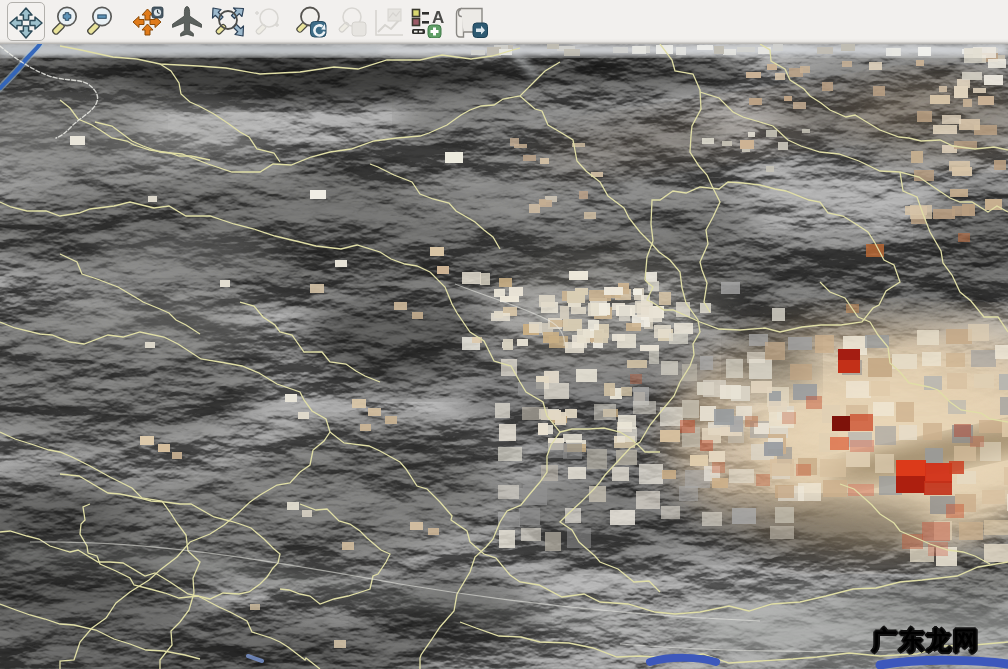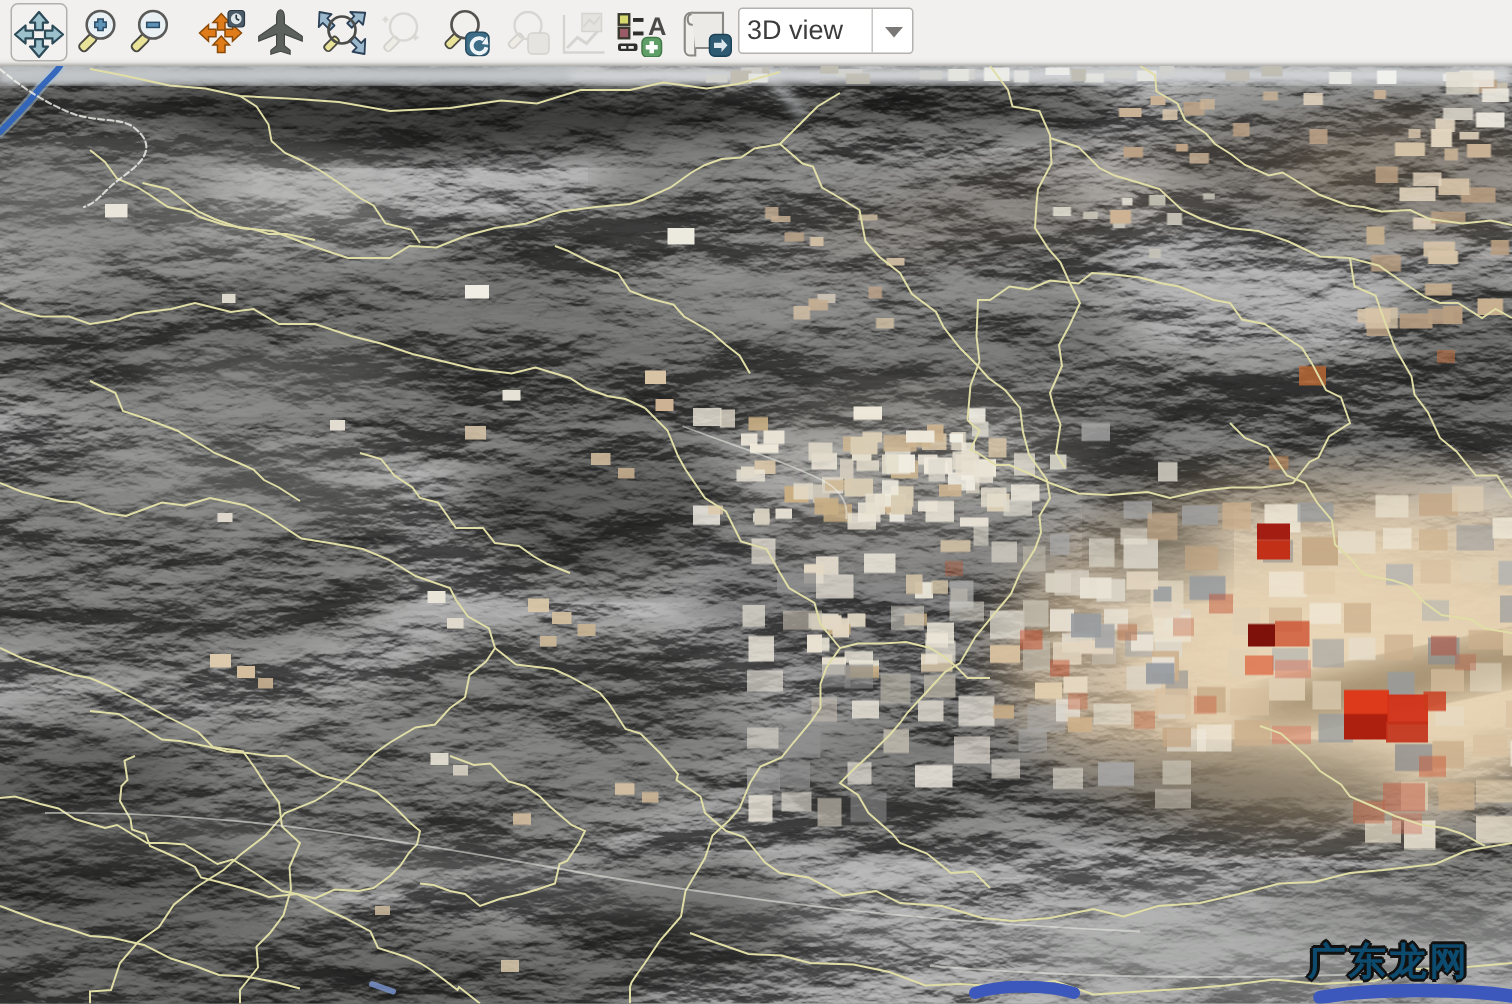"3D view" div { html: <div> <div>3D view</div> <div></div> <div></div> </div> -> none }
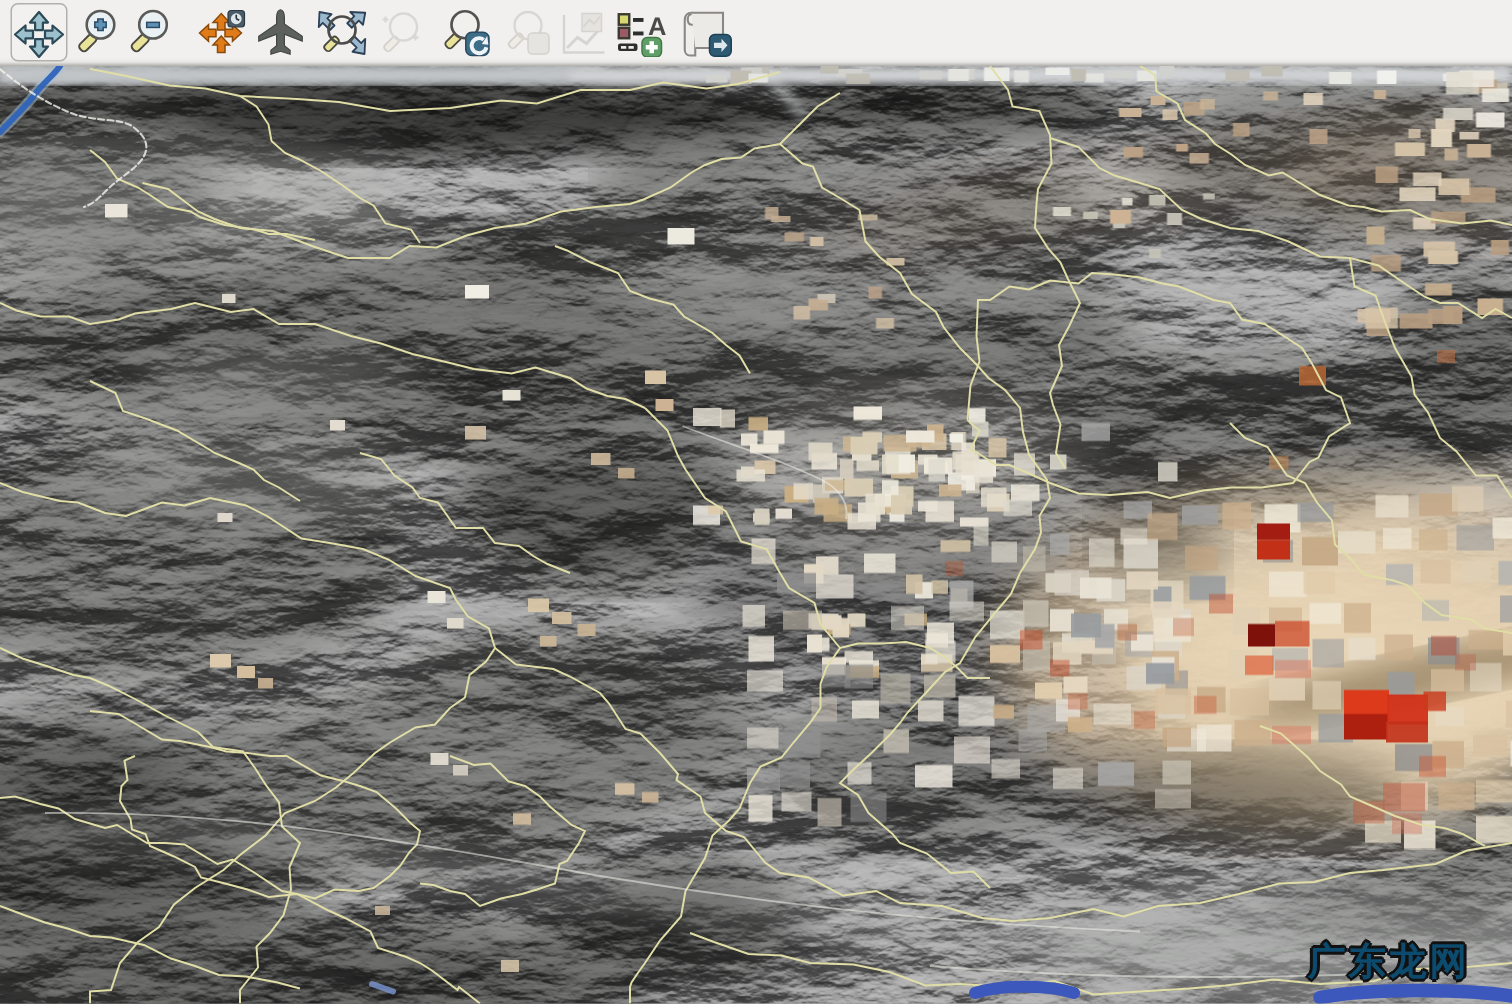"广东龙网" #wm { color: #0c4a6e -> #000000 }
